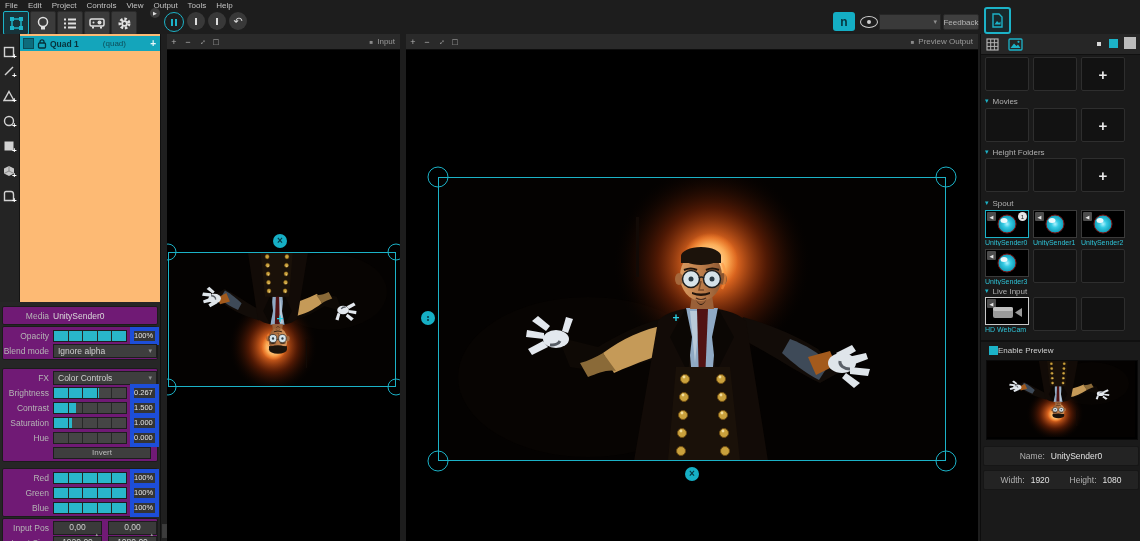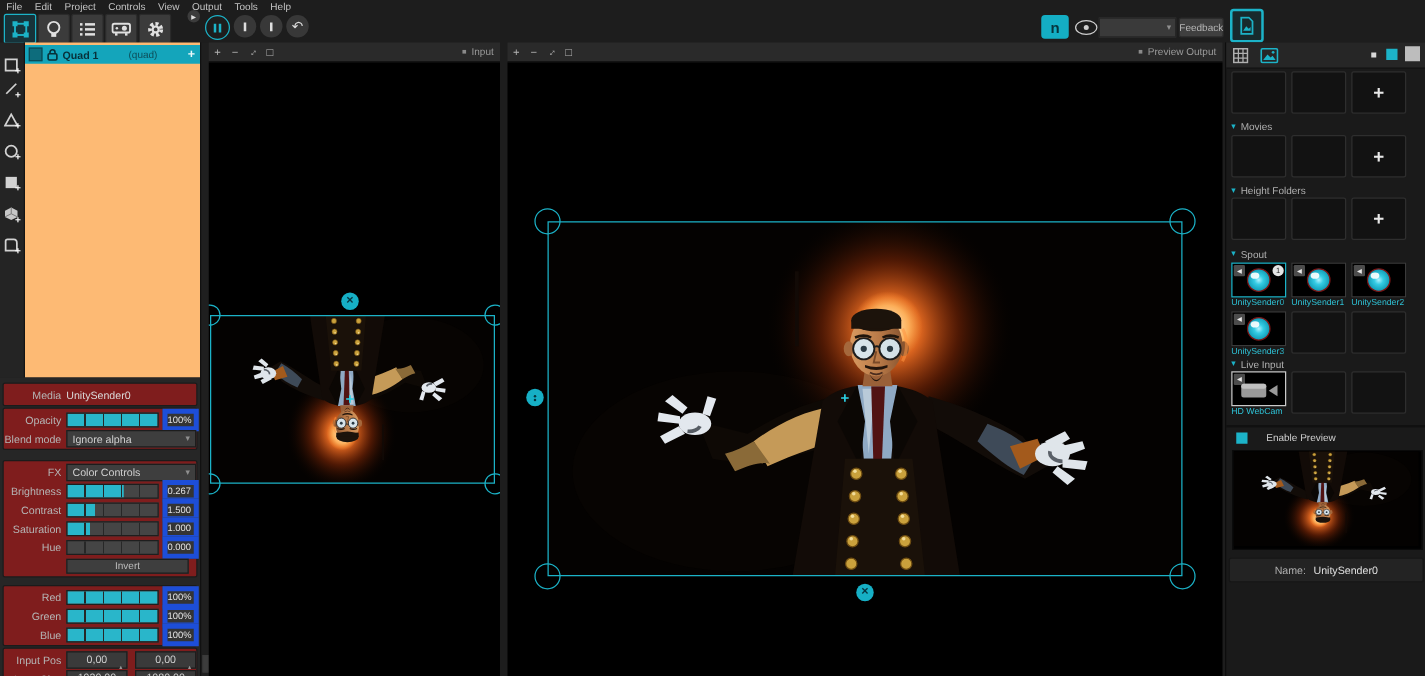"Media" .pgroup { background: #7f1d1d -> #701a75 }
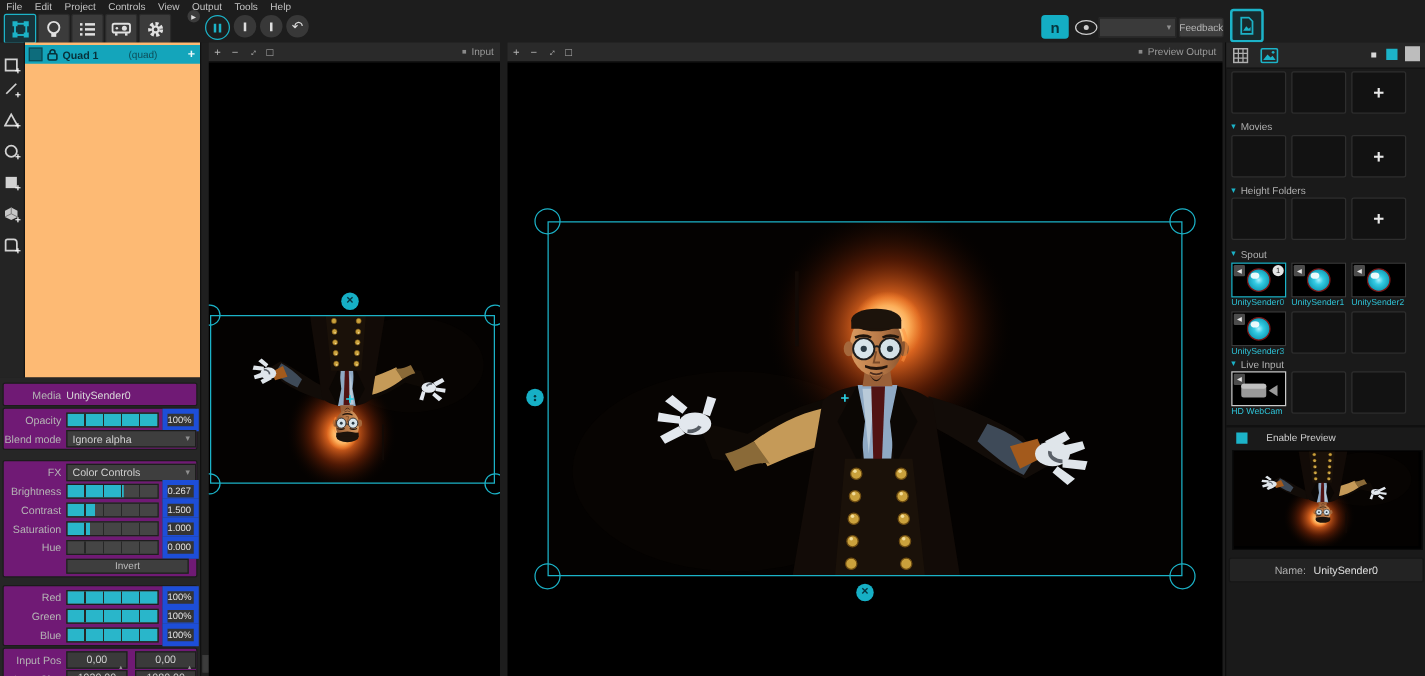"Enable Preview" .eprow { gap: 15px -> 0 }
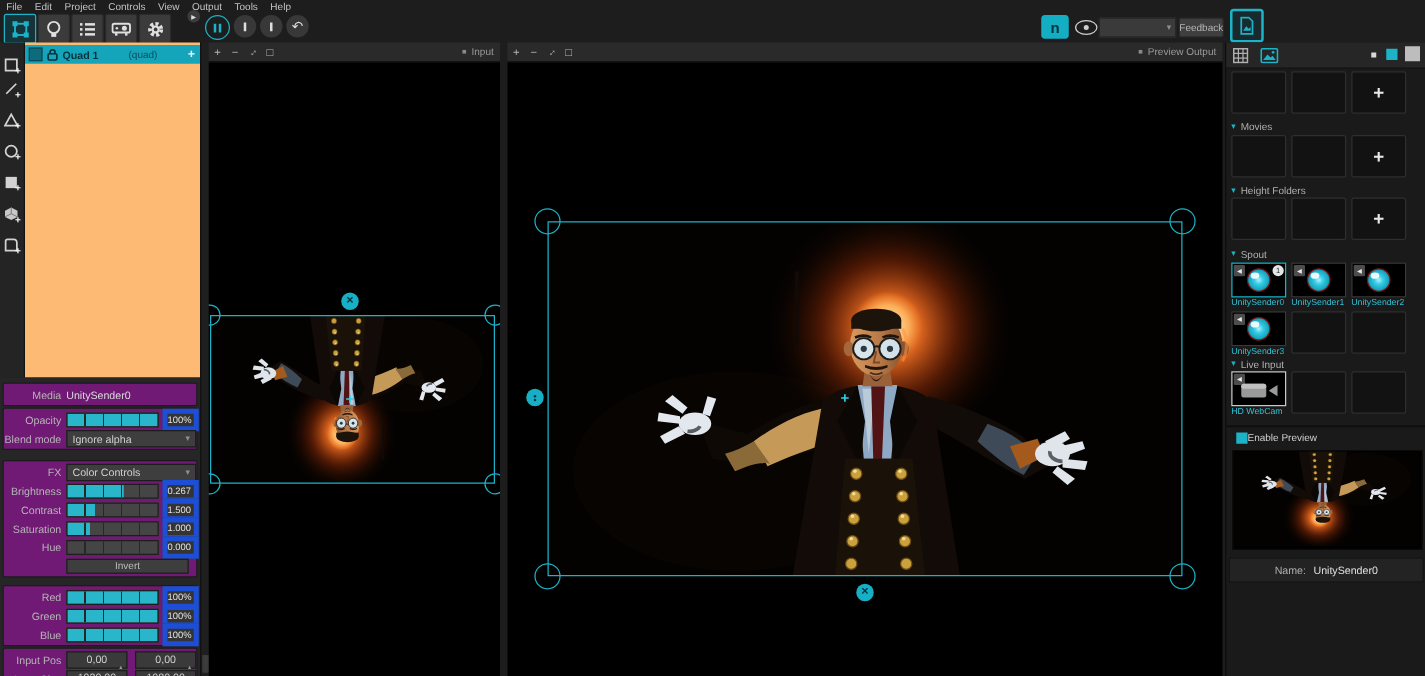"Width:" div.inforow { html: none -> <div> <span>Width:</span> <span>1920</span> <span>Height:</span> <span>1080</span> </div> }
